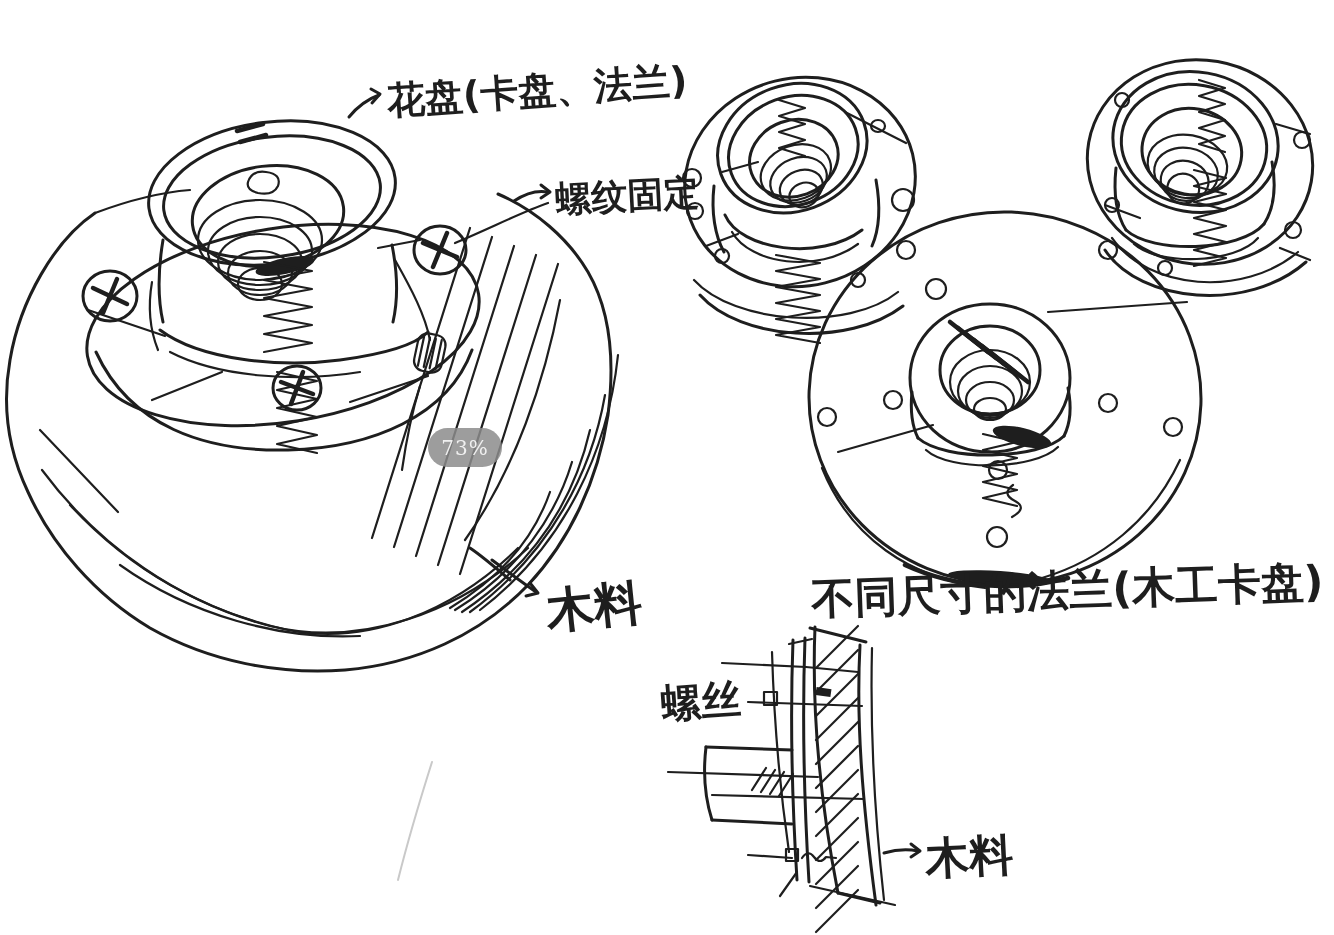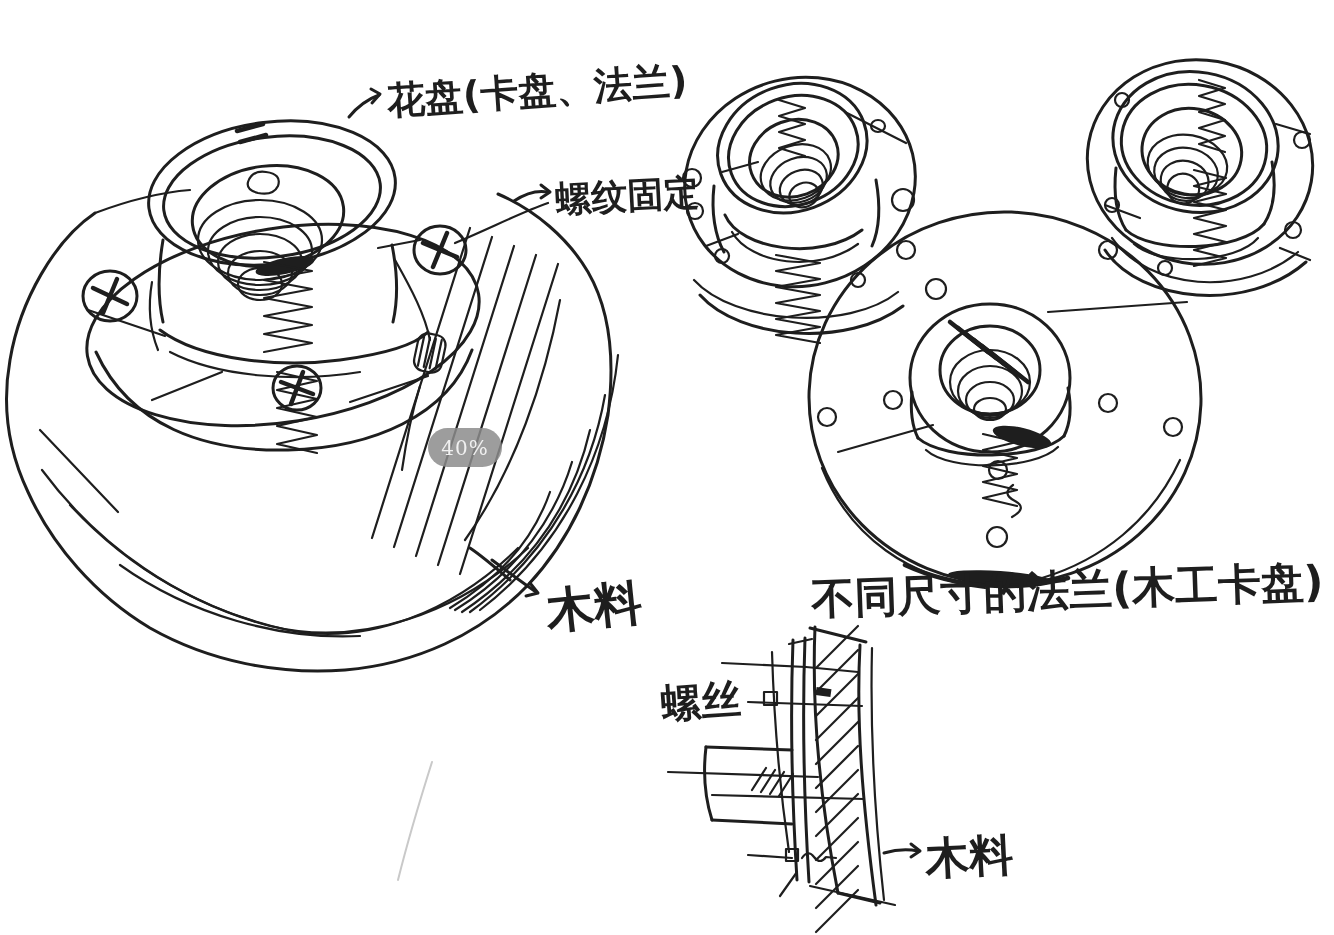"40%" span { text: 40% -> 73% }
